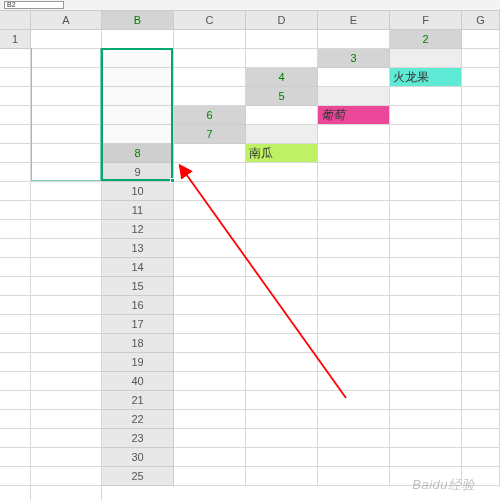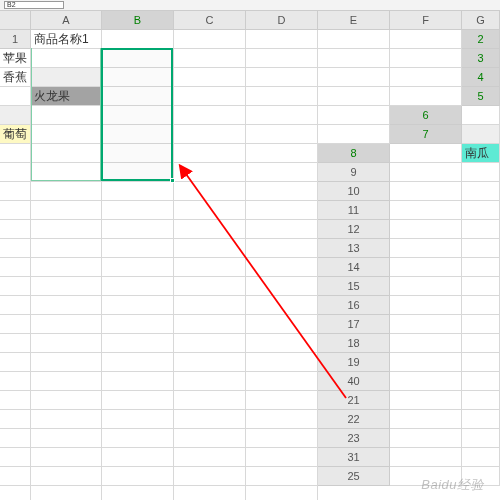"商品名称1" div.cell { html: <div>商品名称1</div> -> none }
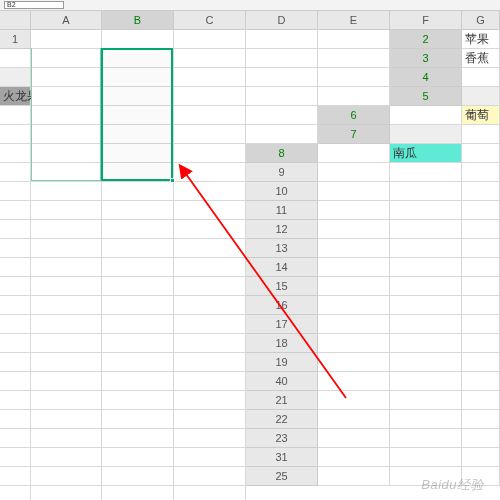"苹果" div.cell { html: <div>苹果</div> -> none }
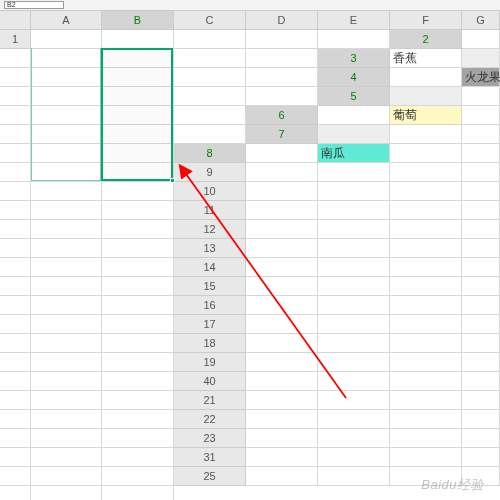"香蕉" div.cell { html: <div>香蕉</div> -> none }
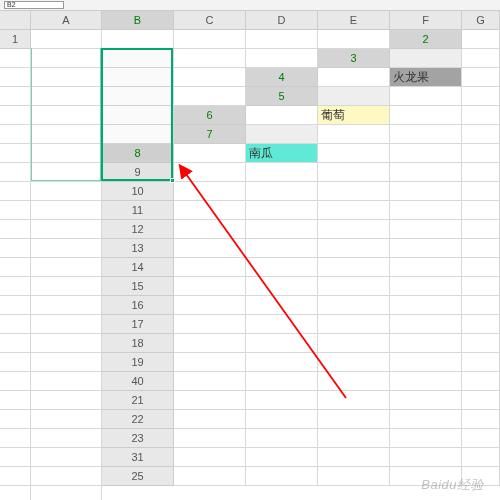"火龙果" div.cell { background: #a3a3a3 -> #5eead4 }
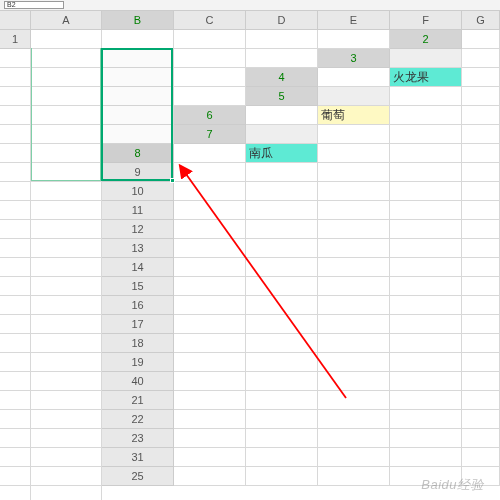"葡萄" div.cell { background: #fef9c3 -> #ec4899; font-style: none -> italic }
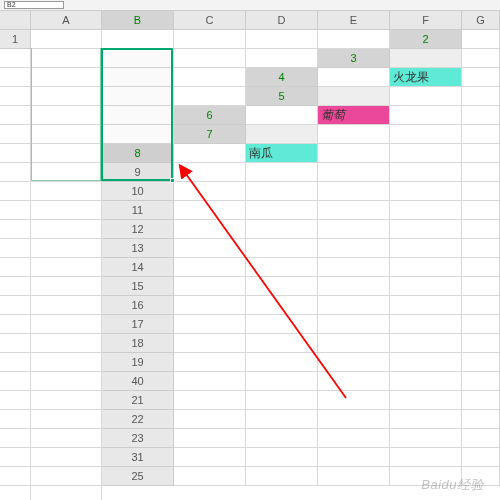"南瓜" div.cell { background: #5eead4 -> #bef264 }
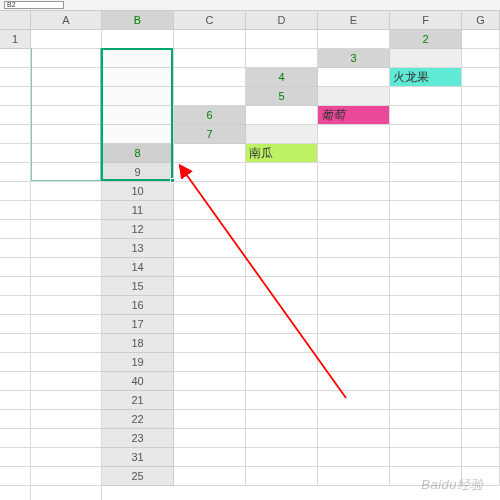"31" div.rowhdr { text: 31 -> 30 }
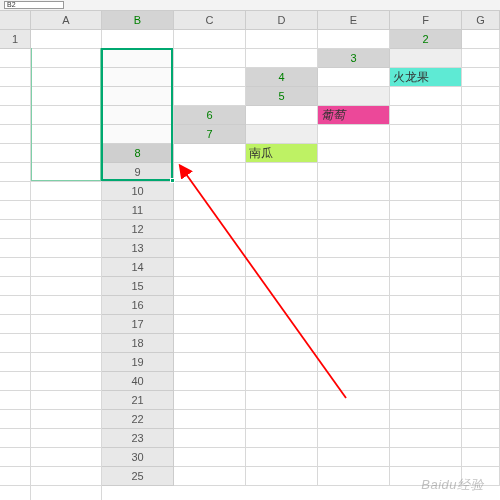"Baidu经验" .watermark { right: 16px -> 25px }
